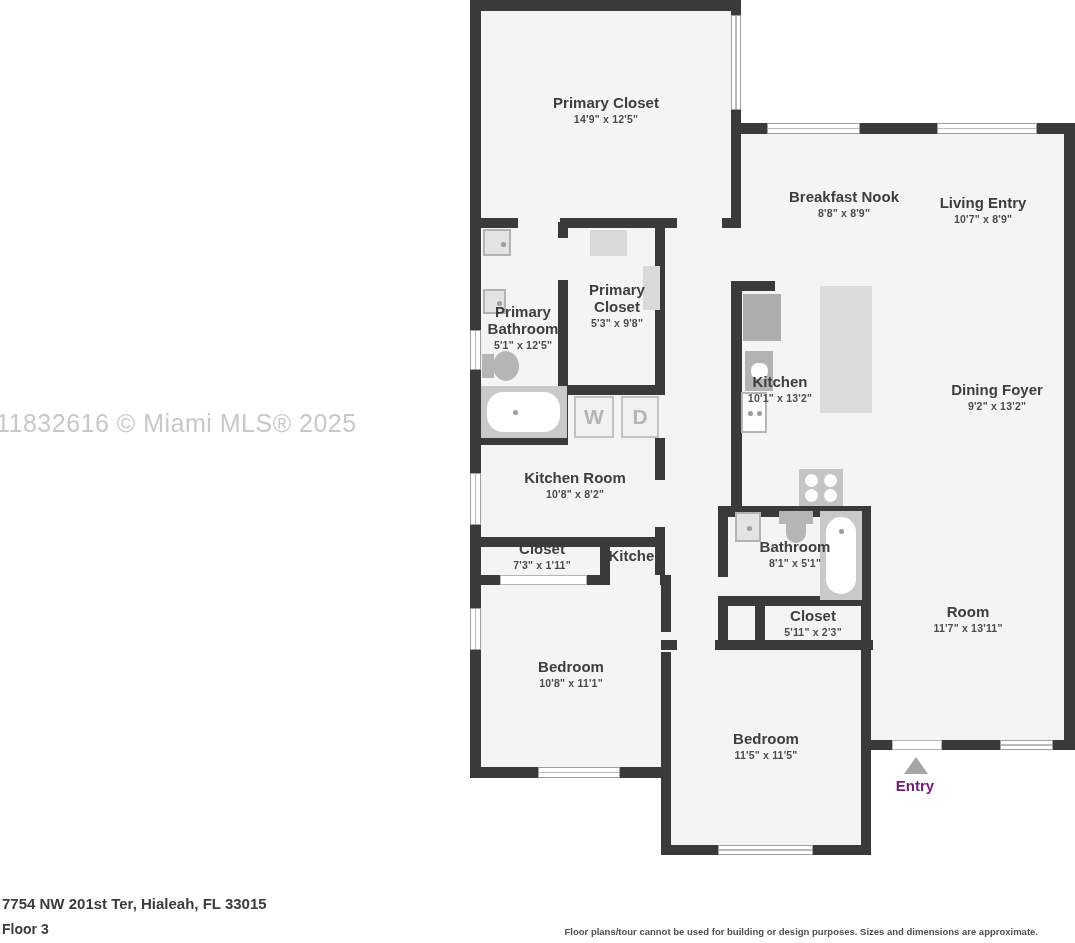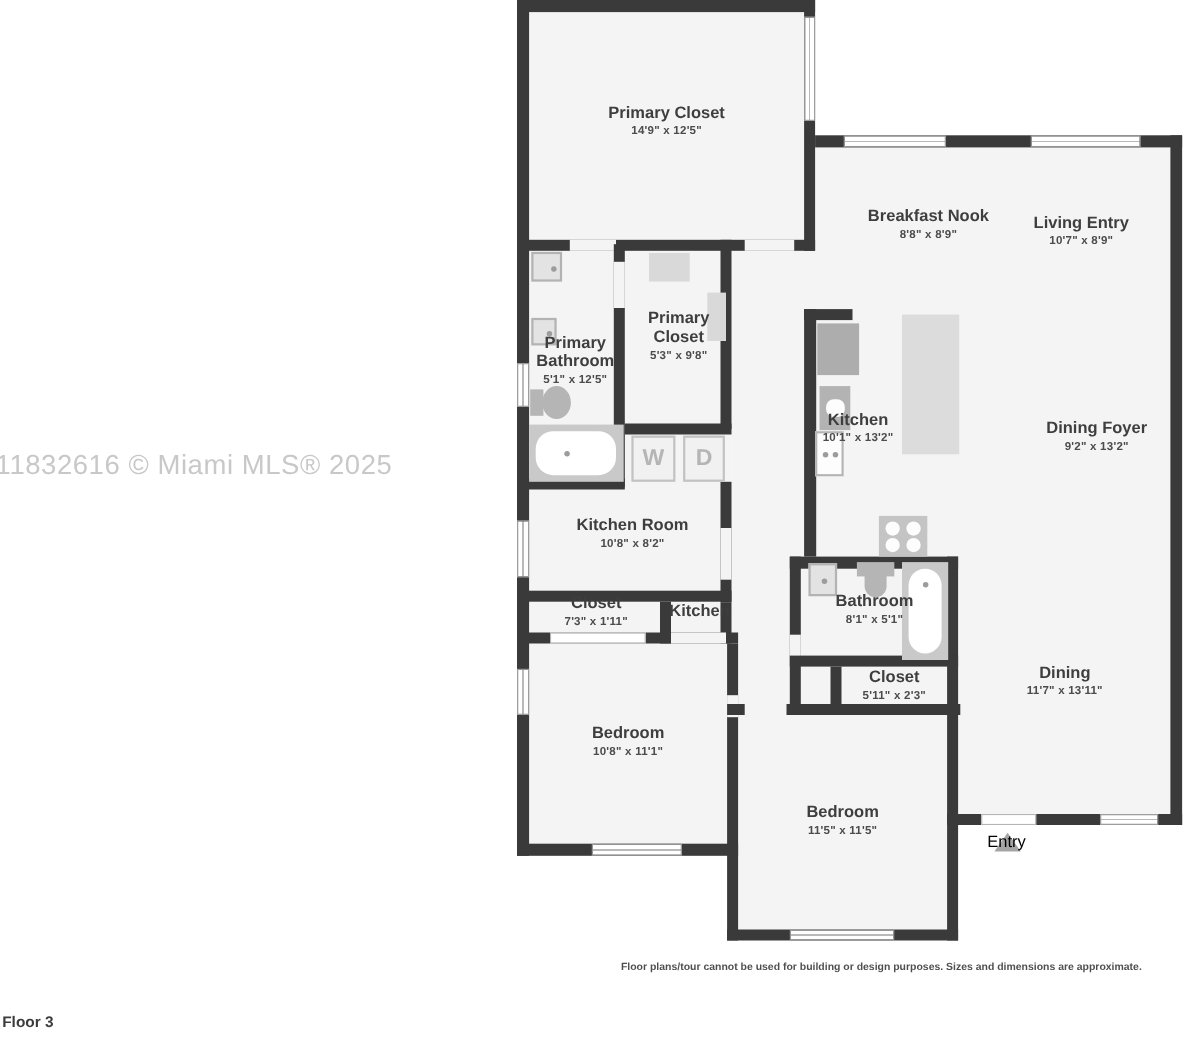"Dining" div.nm { text: Dining -> Room }
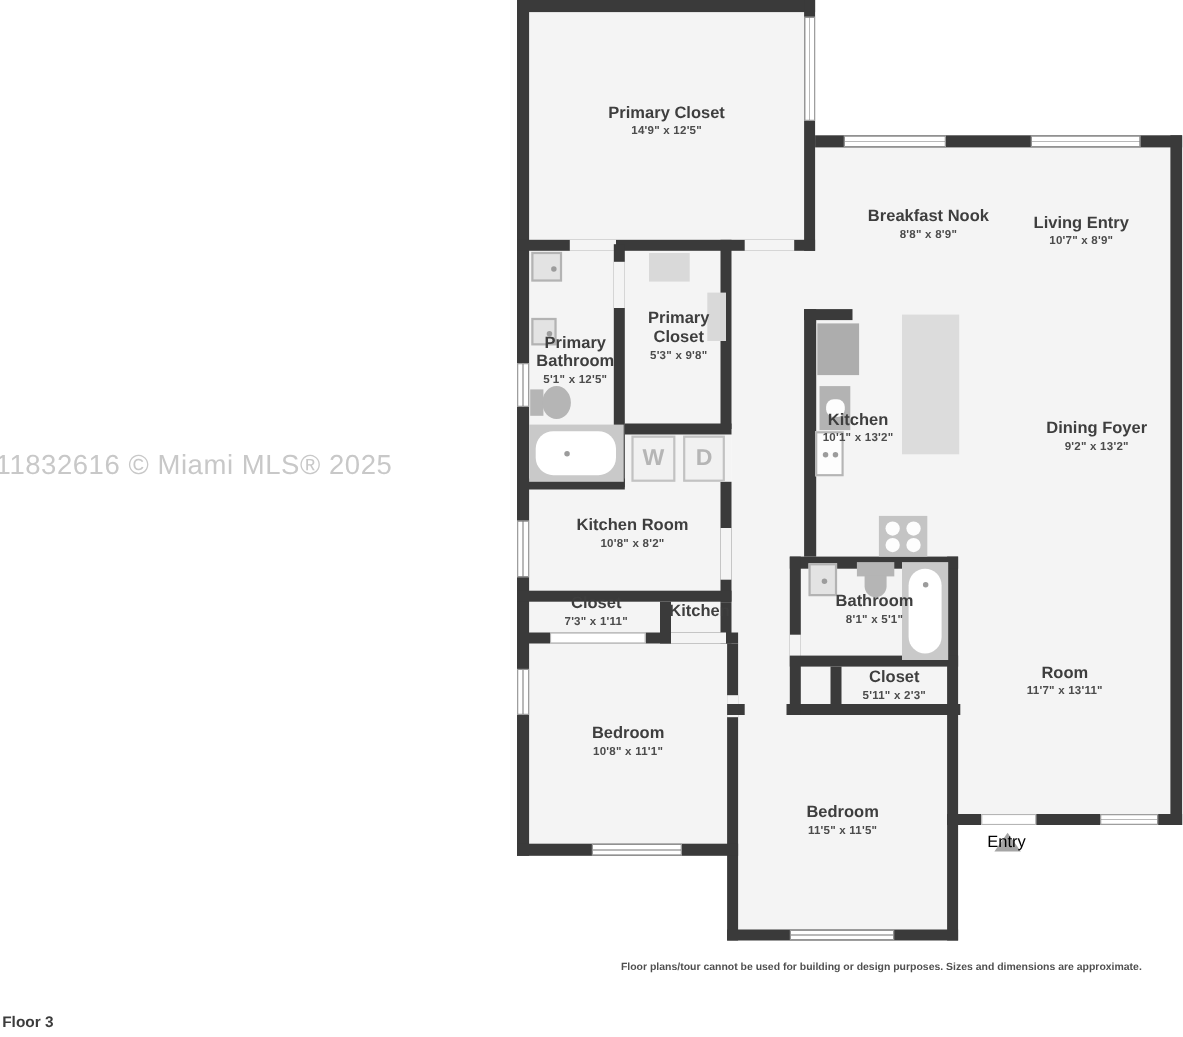"Entry" .entry-lbl { color: #000000 -> #701a75; font-weight: 400 -> 700; top: 757px -> 777px }
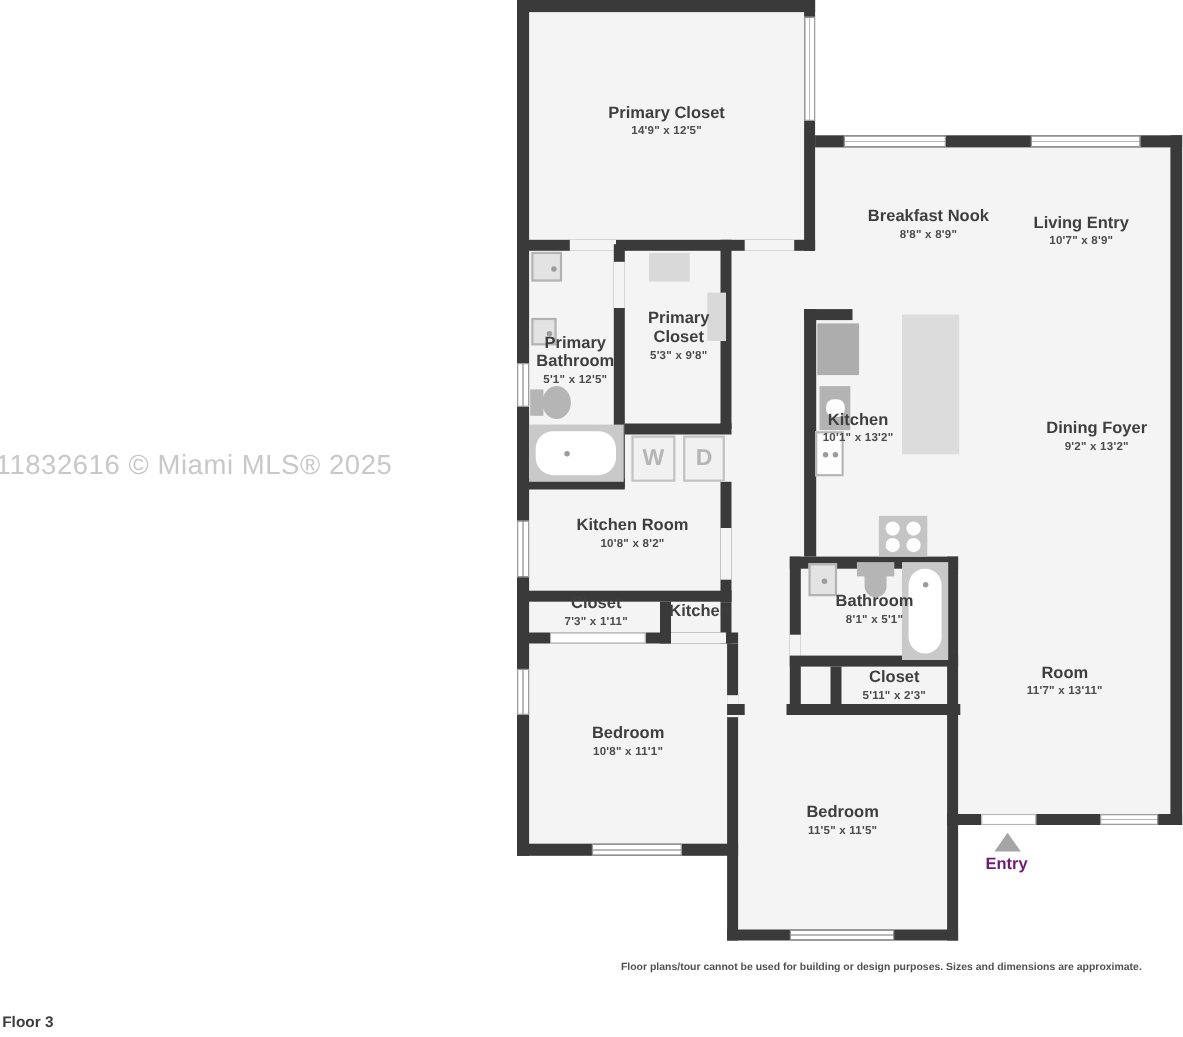"7754 NW 201st Ter, Hialeah," div.addr { html: none -> <div>7754 NW 201st Ter, Hialeah, FL 33015</div> }
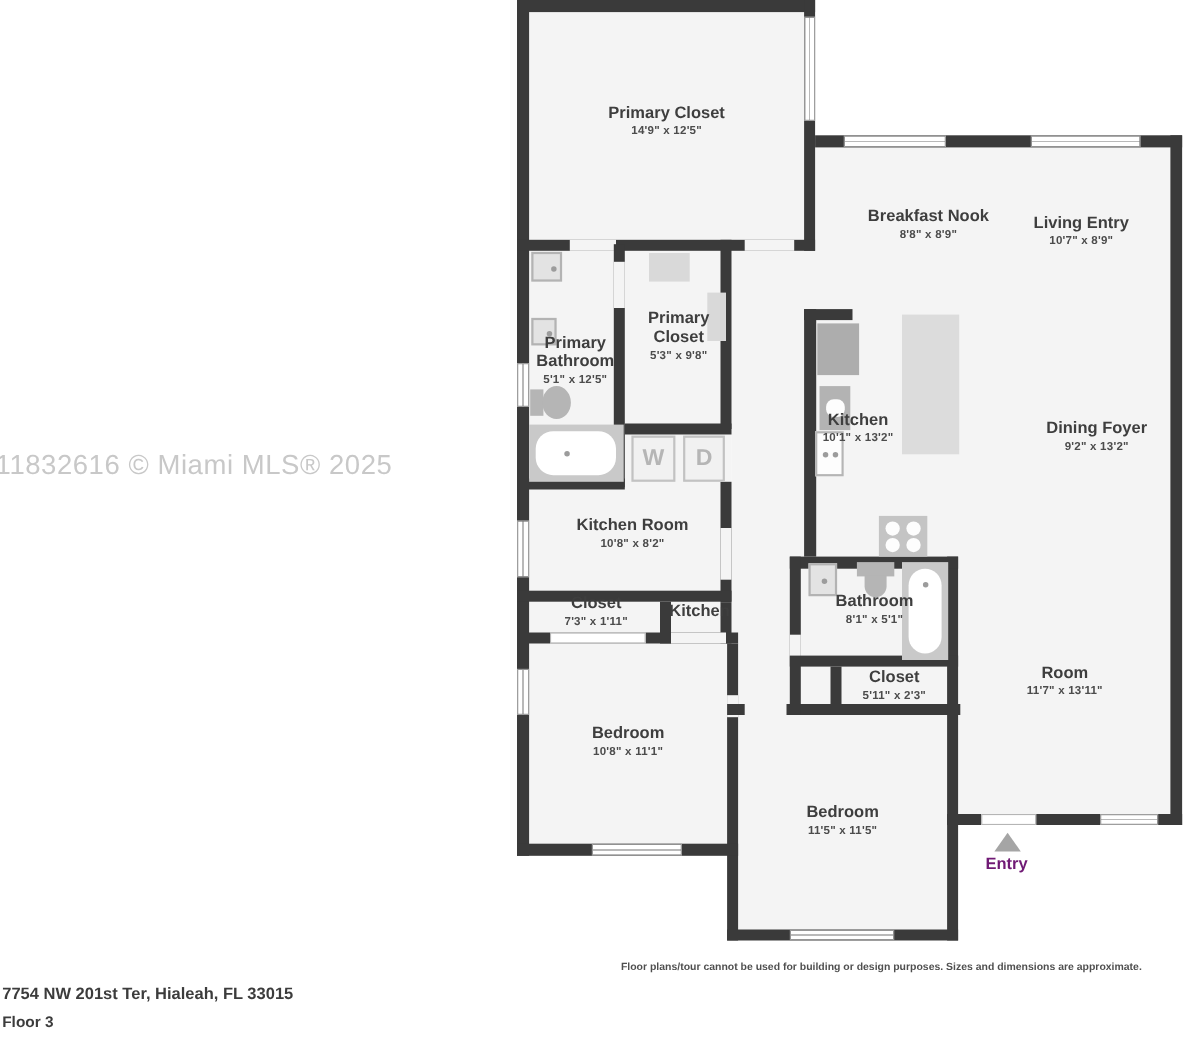"Floor plans/tour cannot be used" .disc { top: 874px -> 926px }
